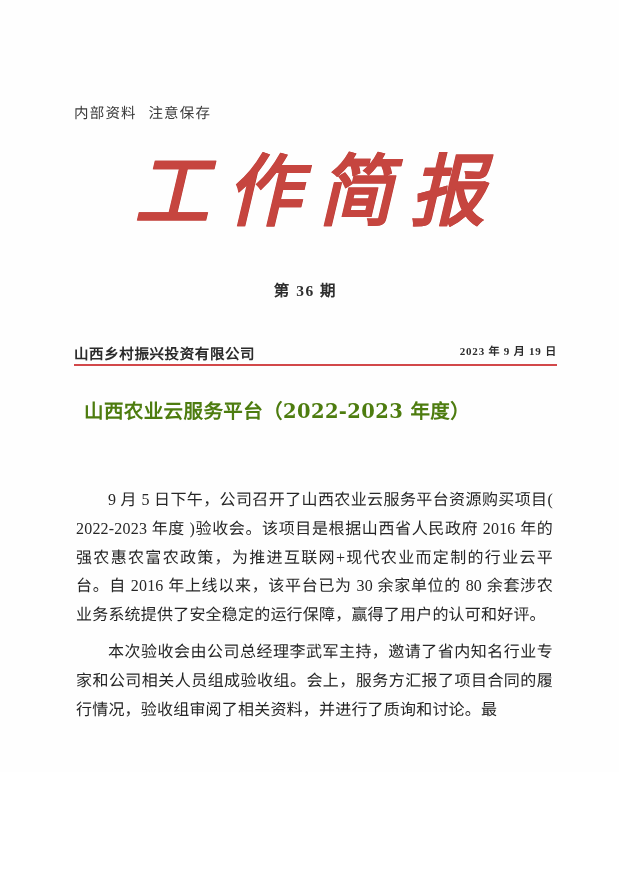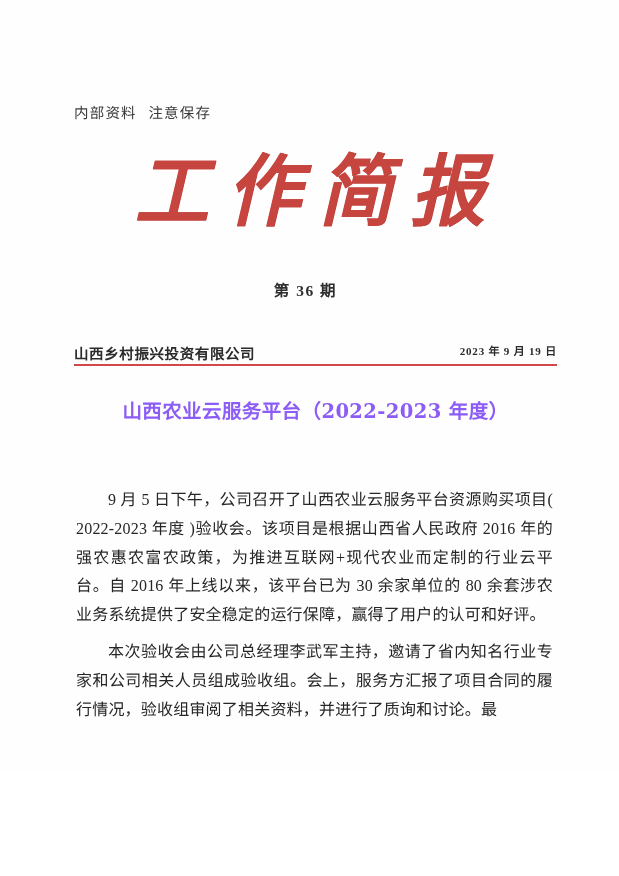"山西农业云服务平台（2022-2023 年度）" .headline { color: #8b5cf6 -> #4d7c0f; text-align: center -> none }
